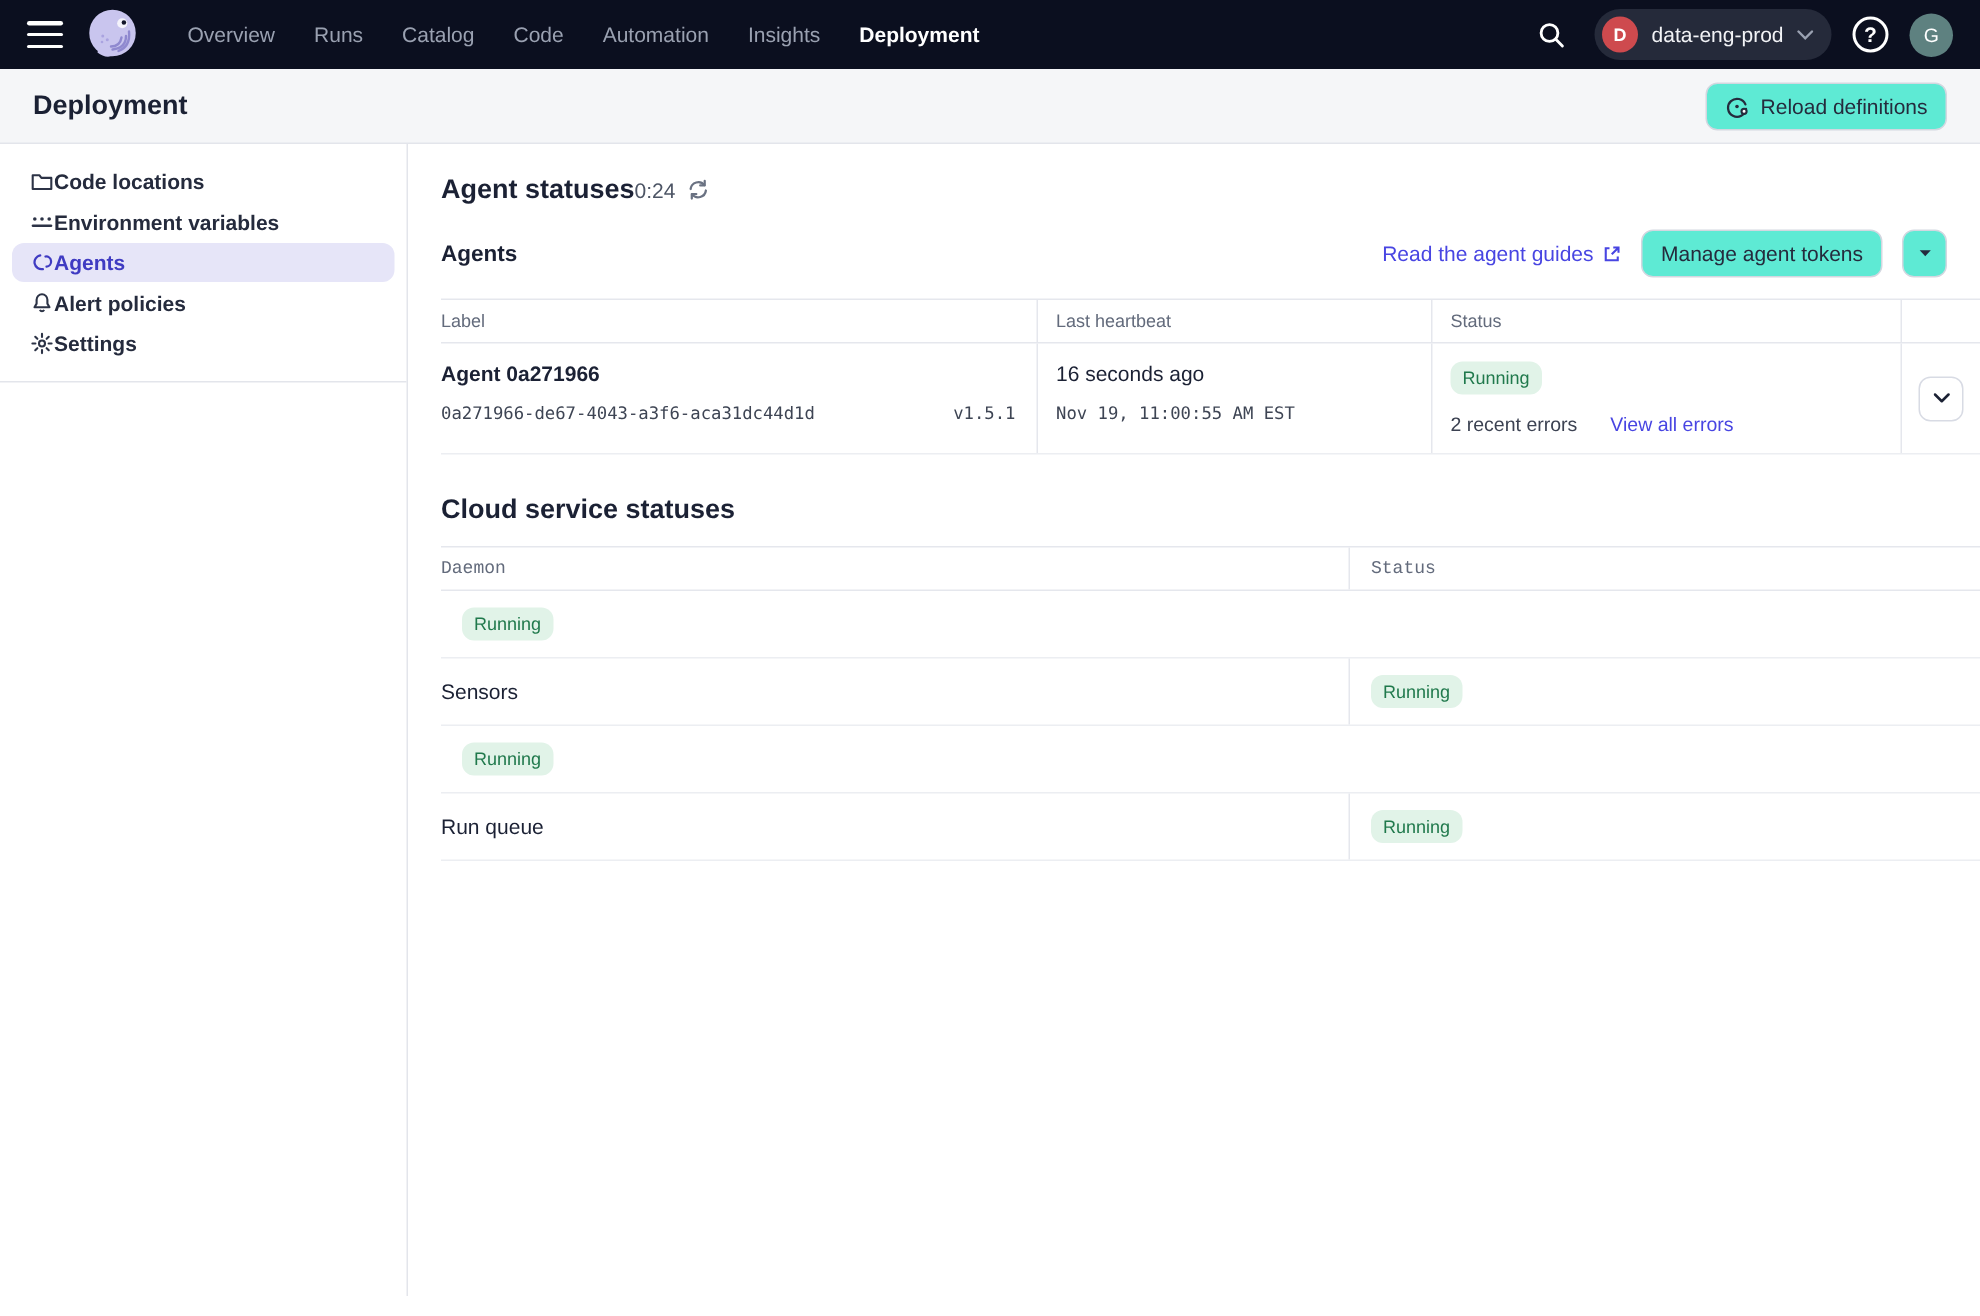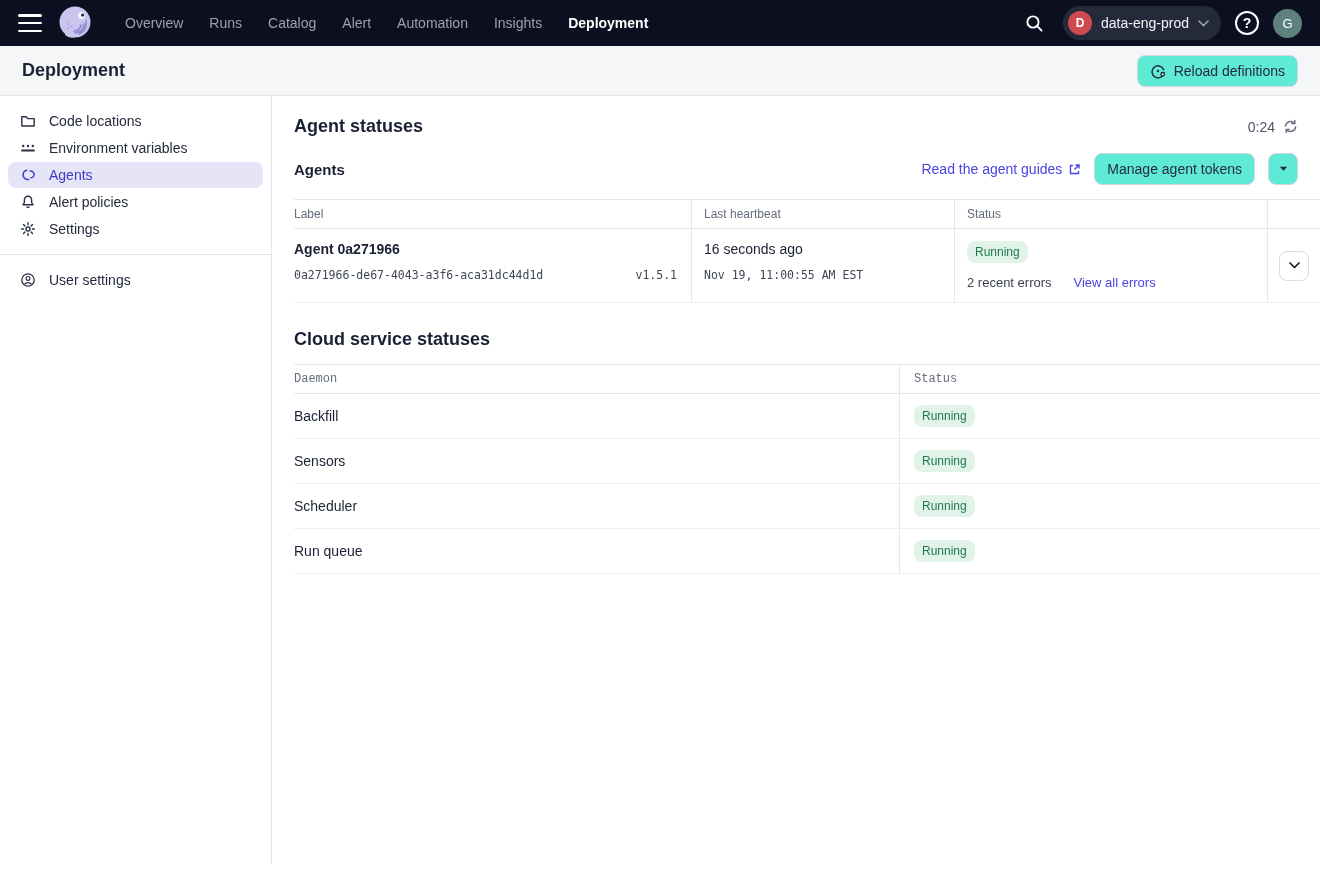"Alert" a.navlink { text: Alert -> Code }
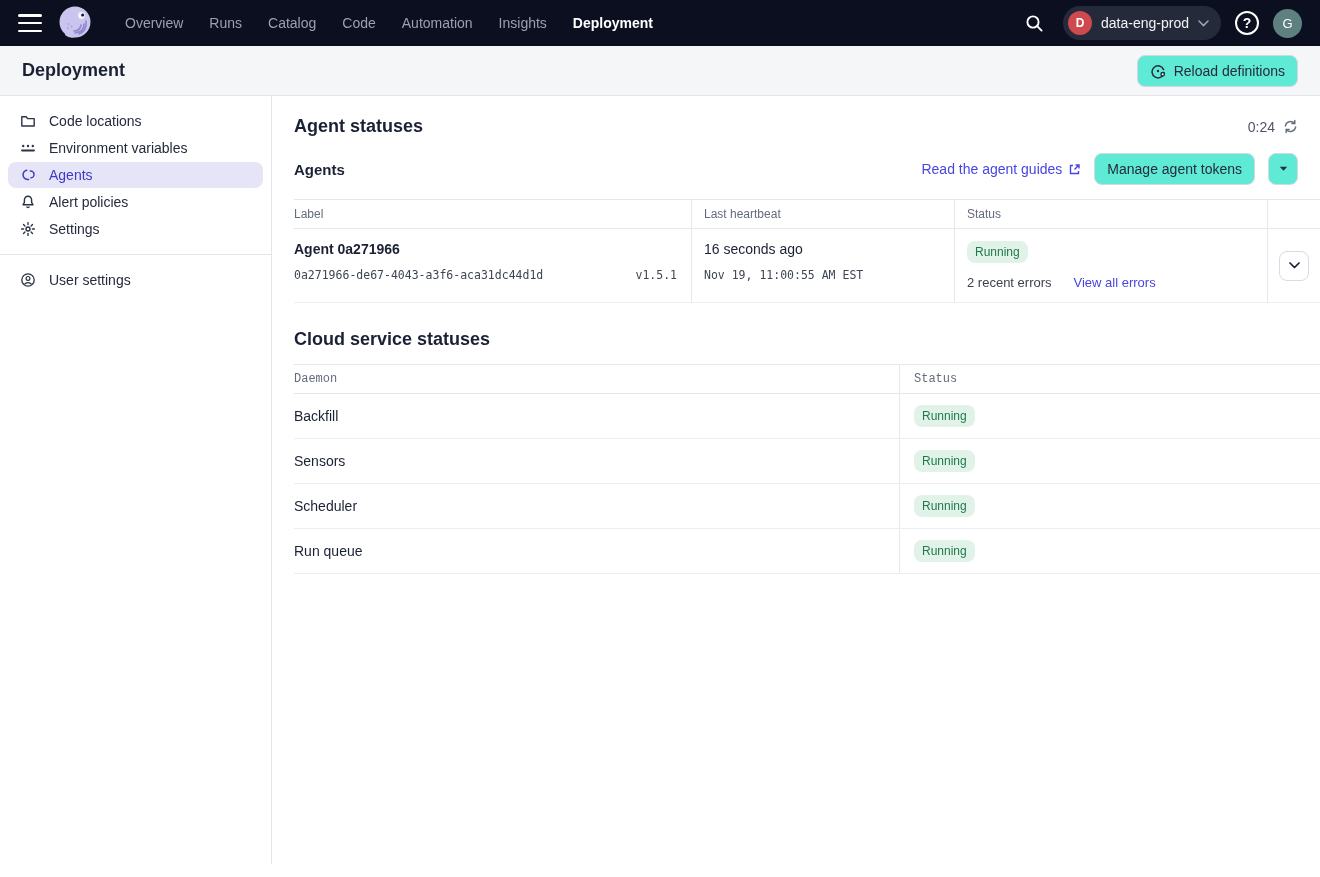"Code locations" .side-item { font-weight: none -> bold; gap: 13px -> none }
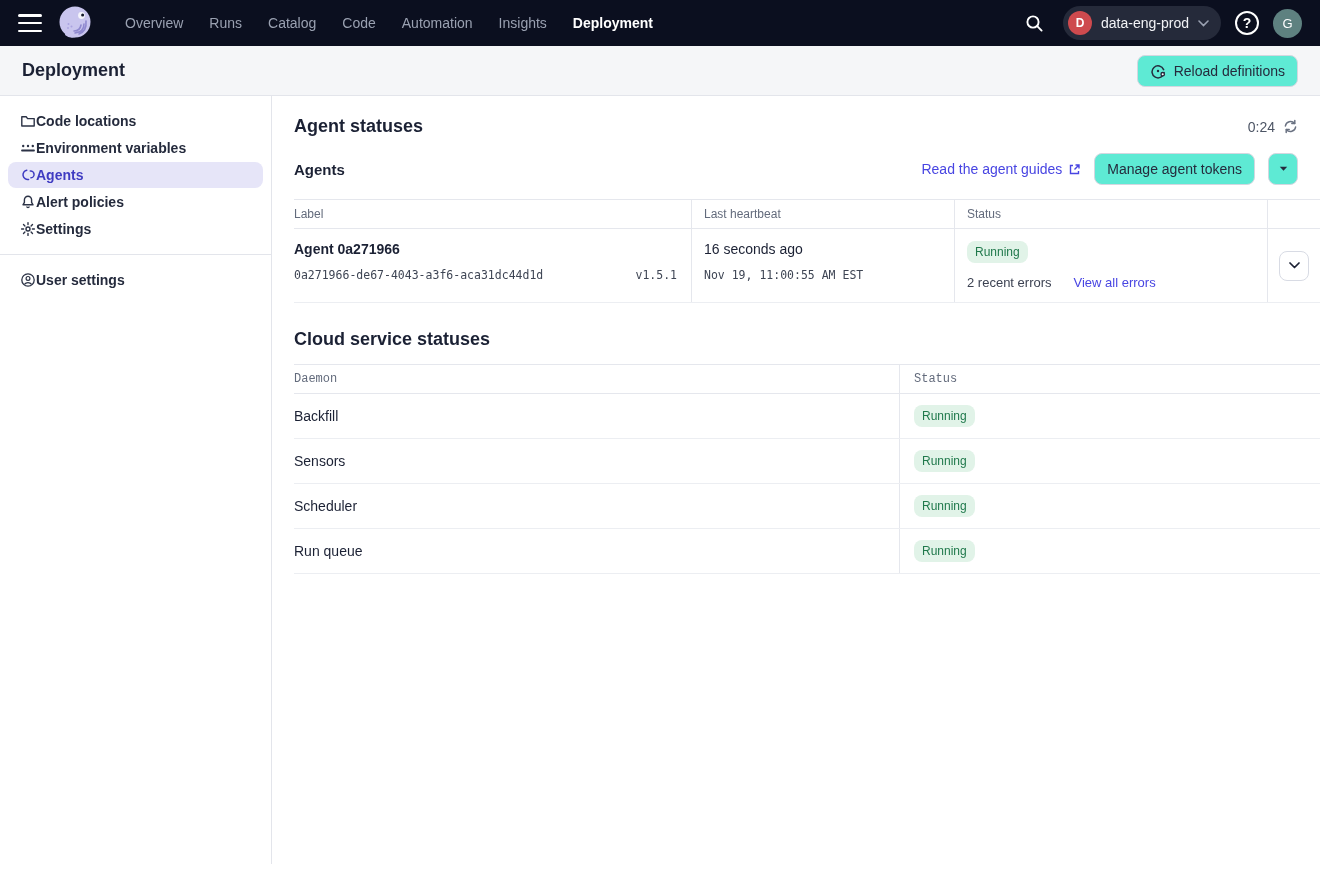"Agent statuses" .sect-row1 { justify-content: space-between -> flex-start }
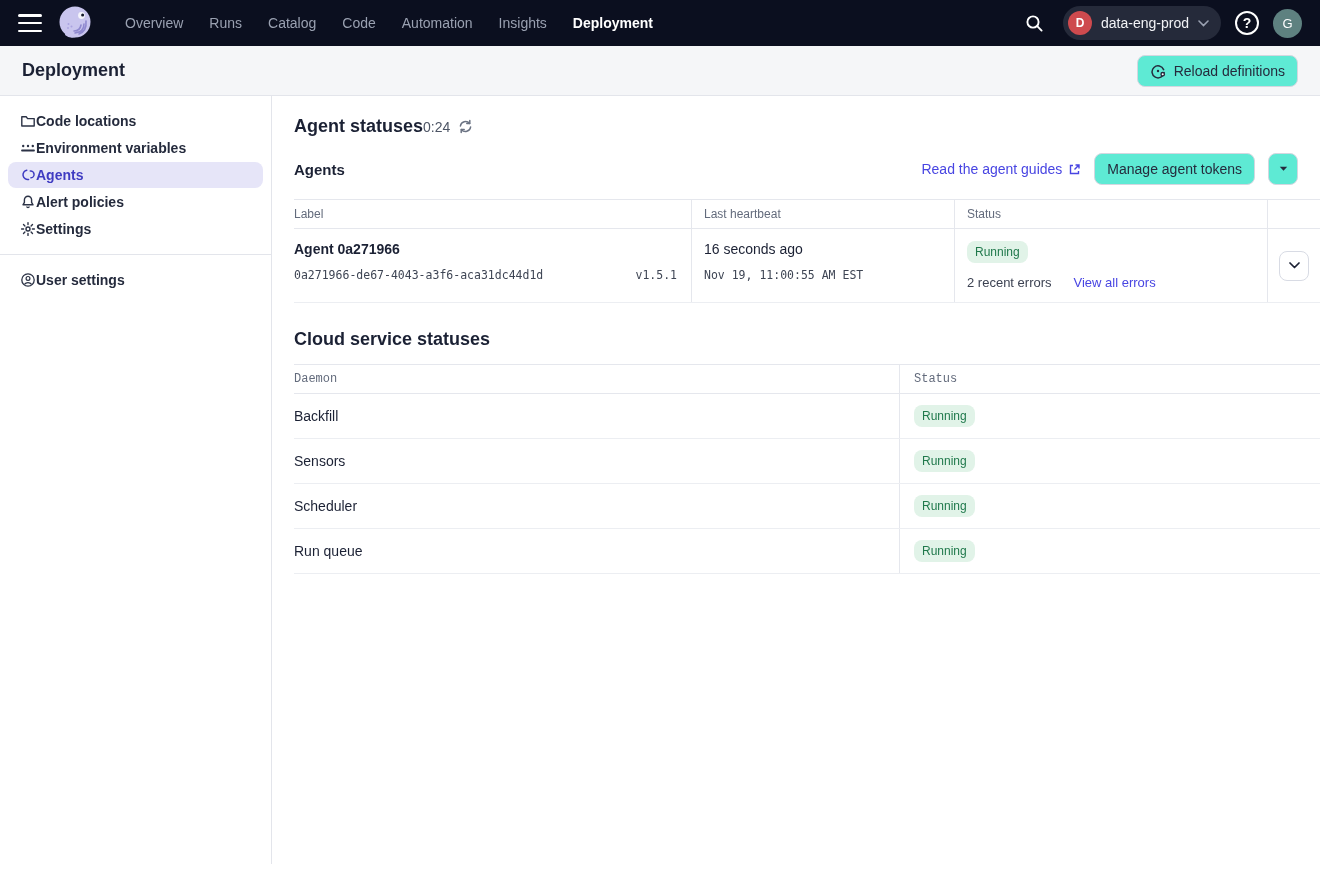"User settings" div.side-item { html: <div> <span> <svg> <circle></circle> <circle></circle> <path></path> </svg> </span> <span>User settings</span> </div> -> none }
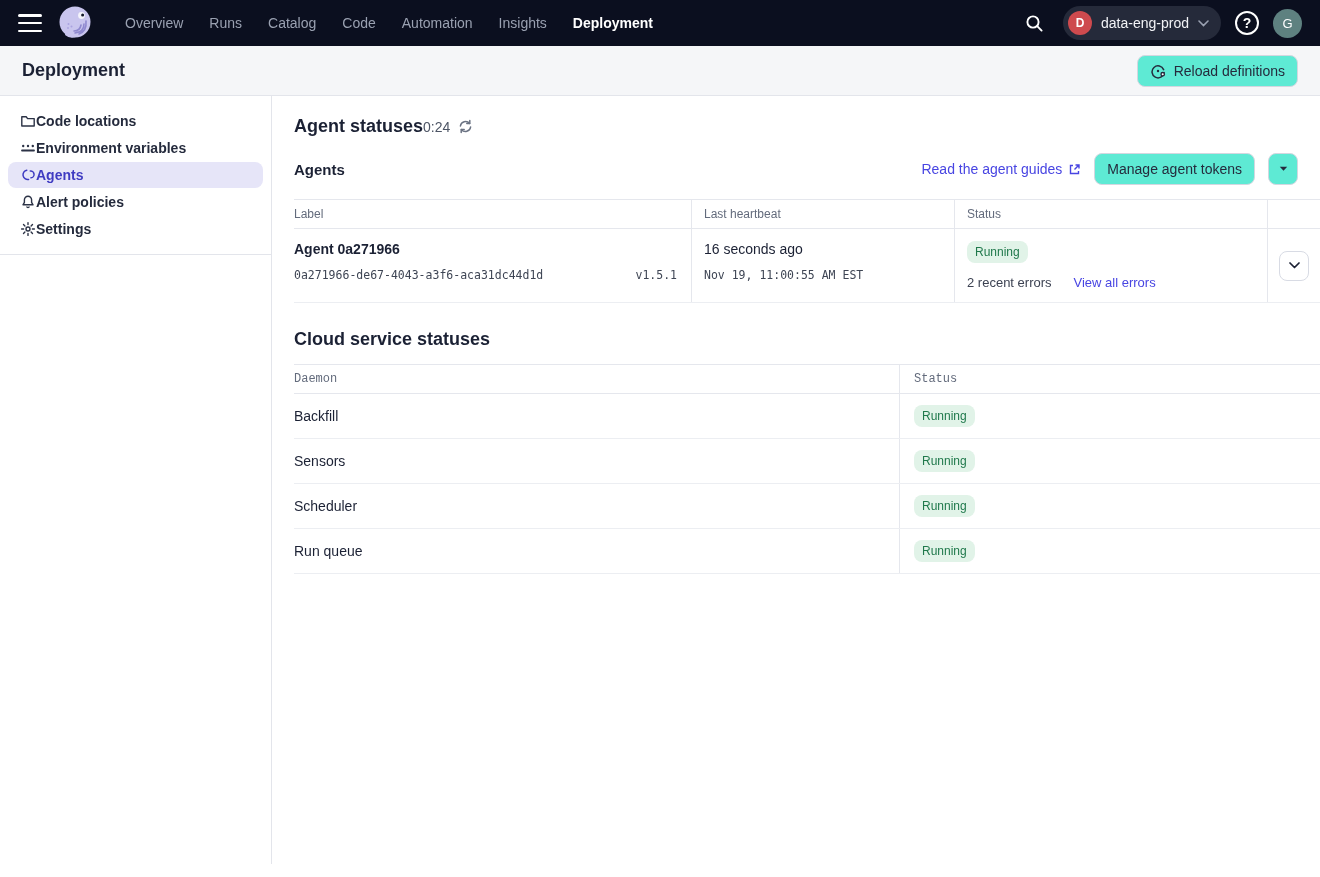"Backfill" div.cl-col1 { html: <div> <span>Backfill</span> </div> -> none }
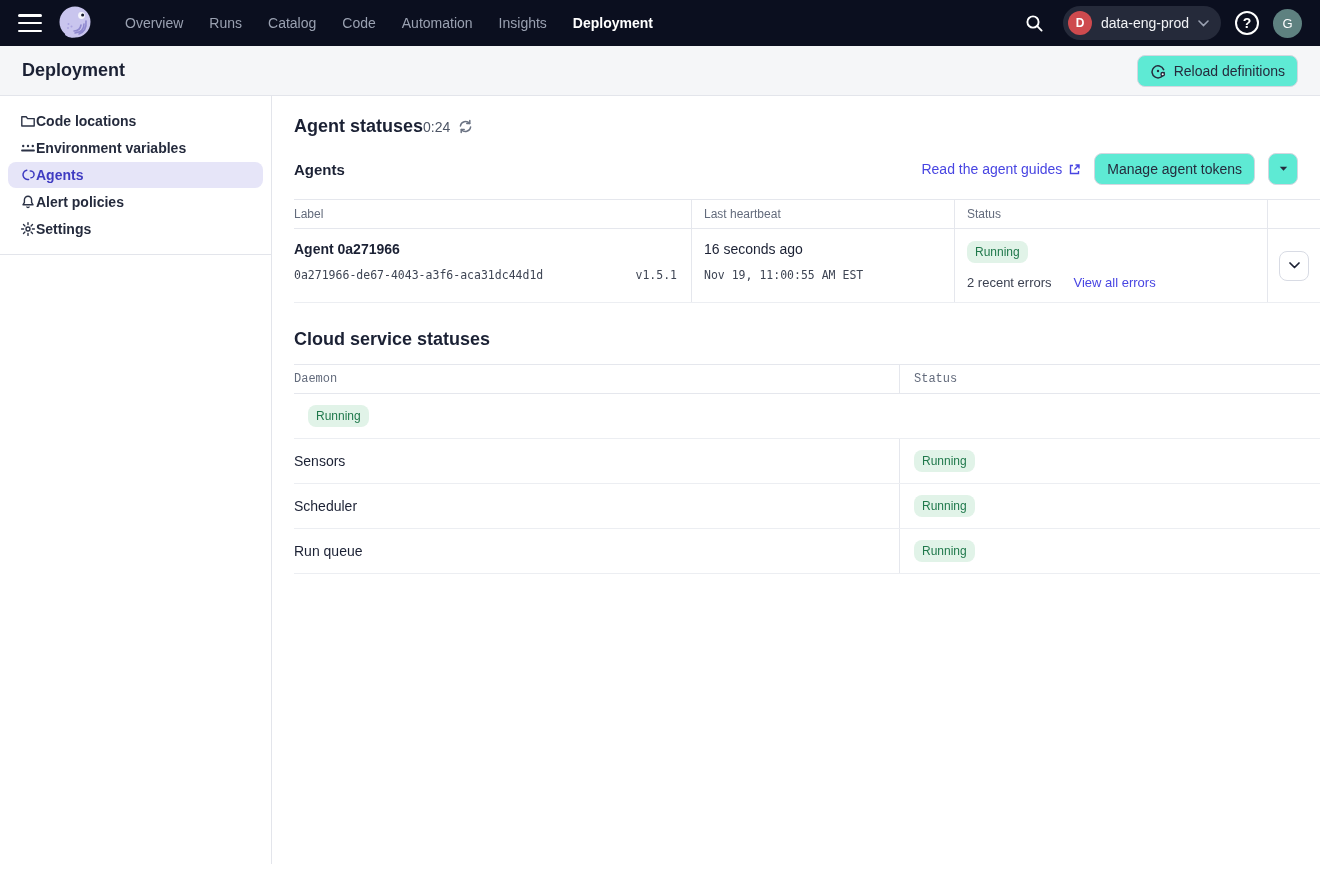"Scheduler" div.cl-col1 { html: <div> <span>Scheduler</span> </div> -> none }
